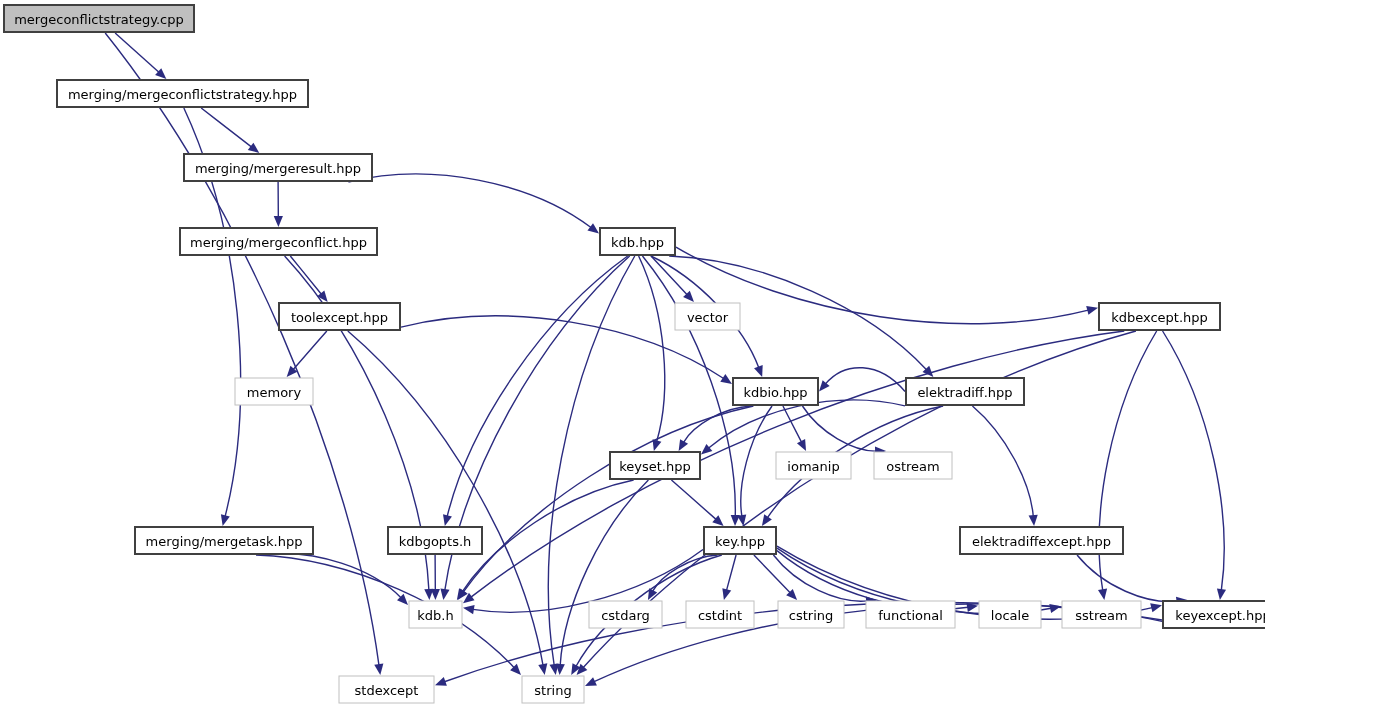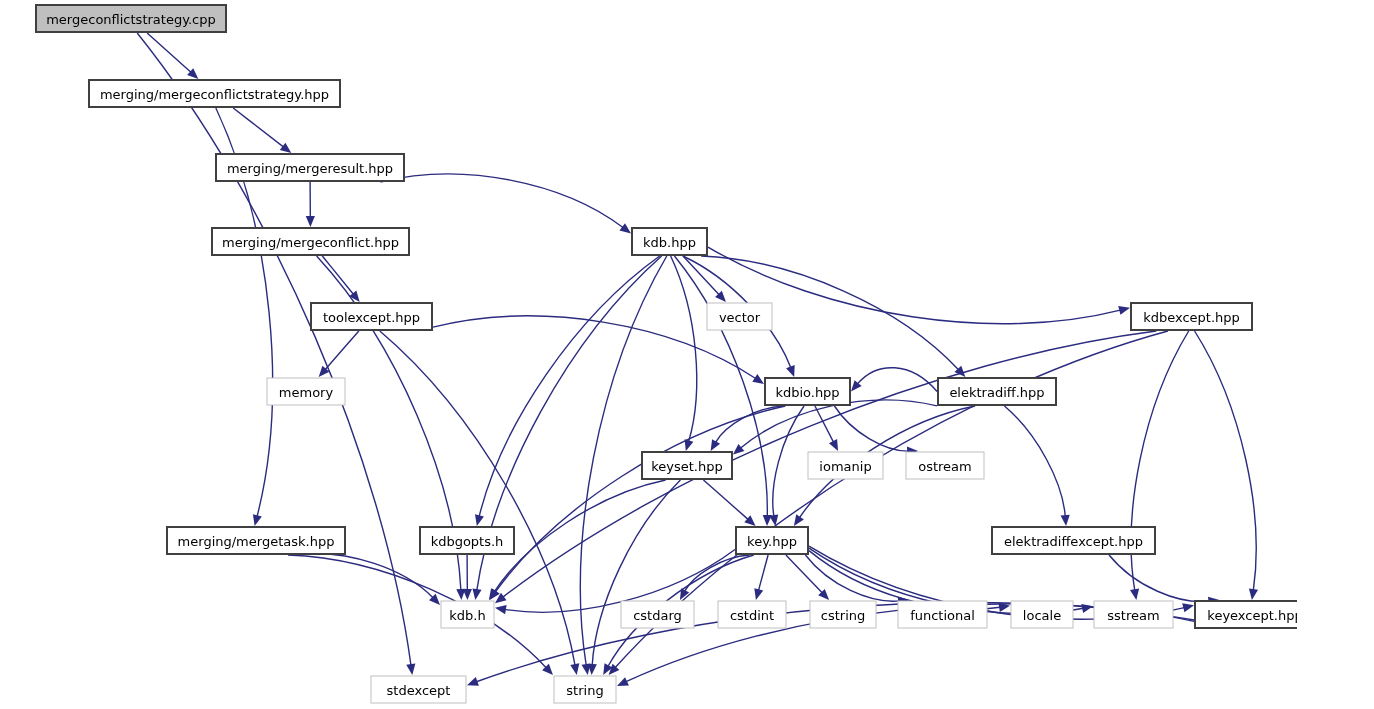"mergeconflictstrategy.cpp" #graph-root { margin-left: 32px -> none }
